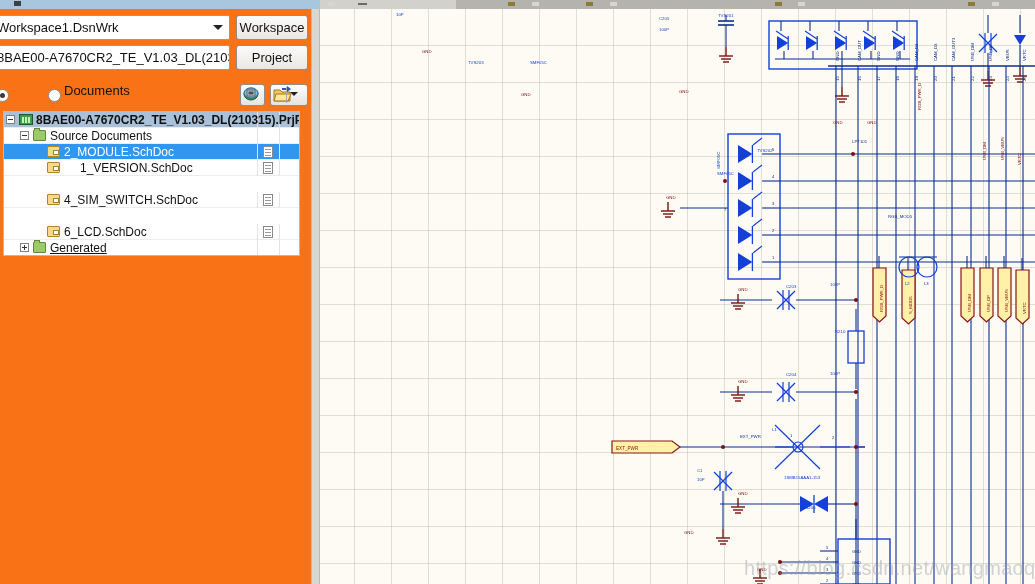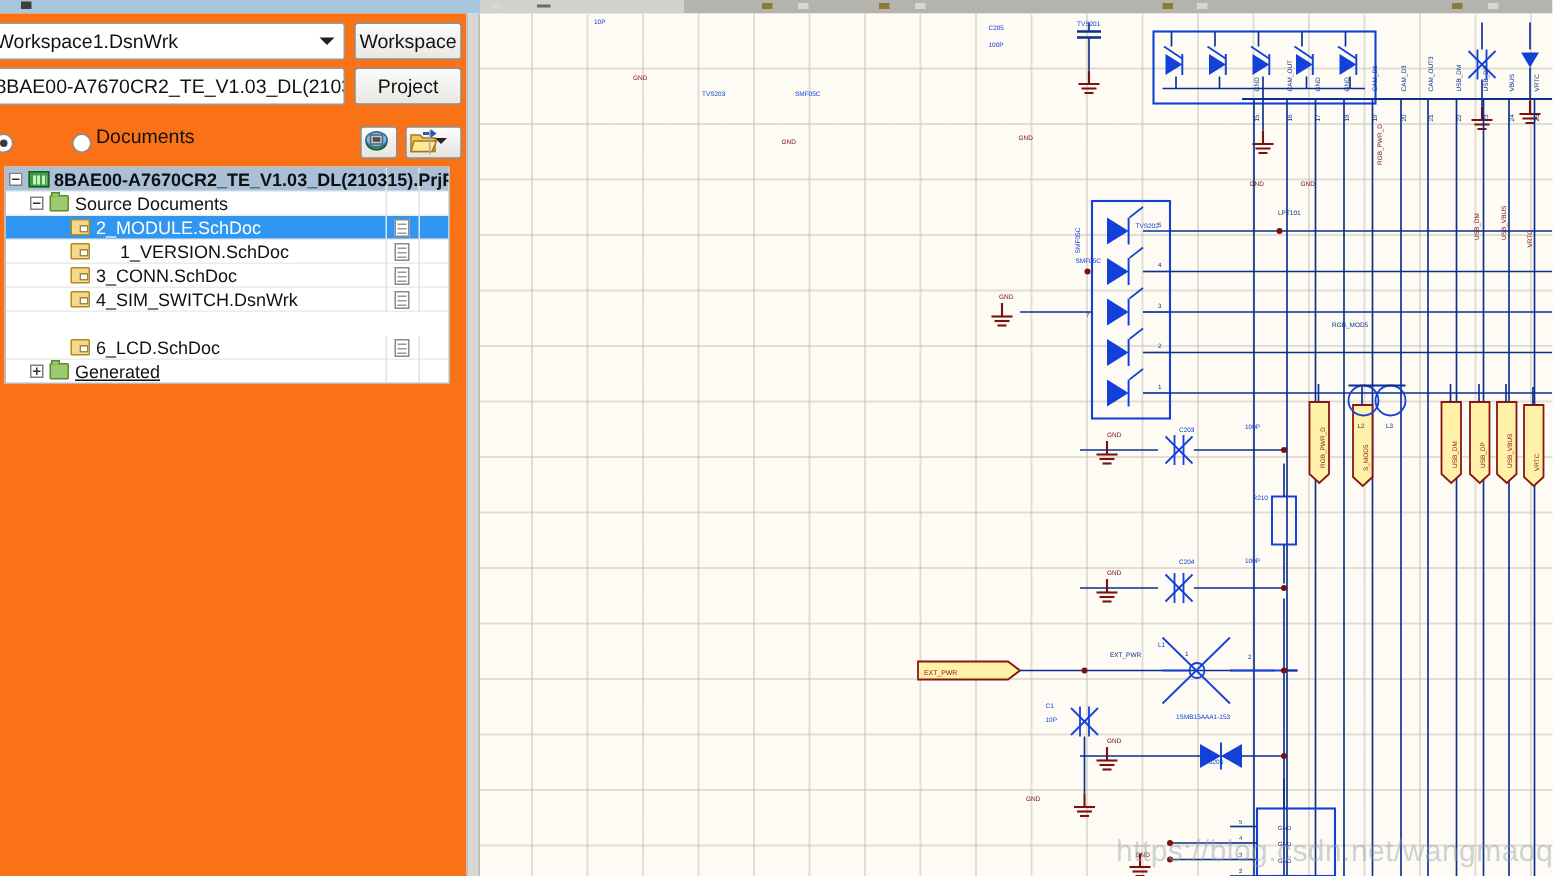"3_CONN.SchDoc" div.tnode { html: <div> <div></div> <div></div> <div></div> <span></span> <span>3_CONN.SchDoc</span> <span></span> </div> -> none }
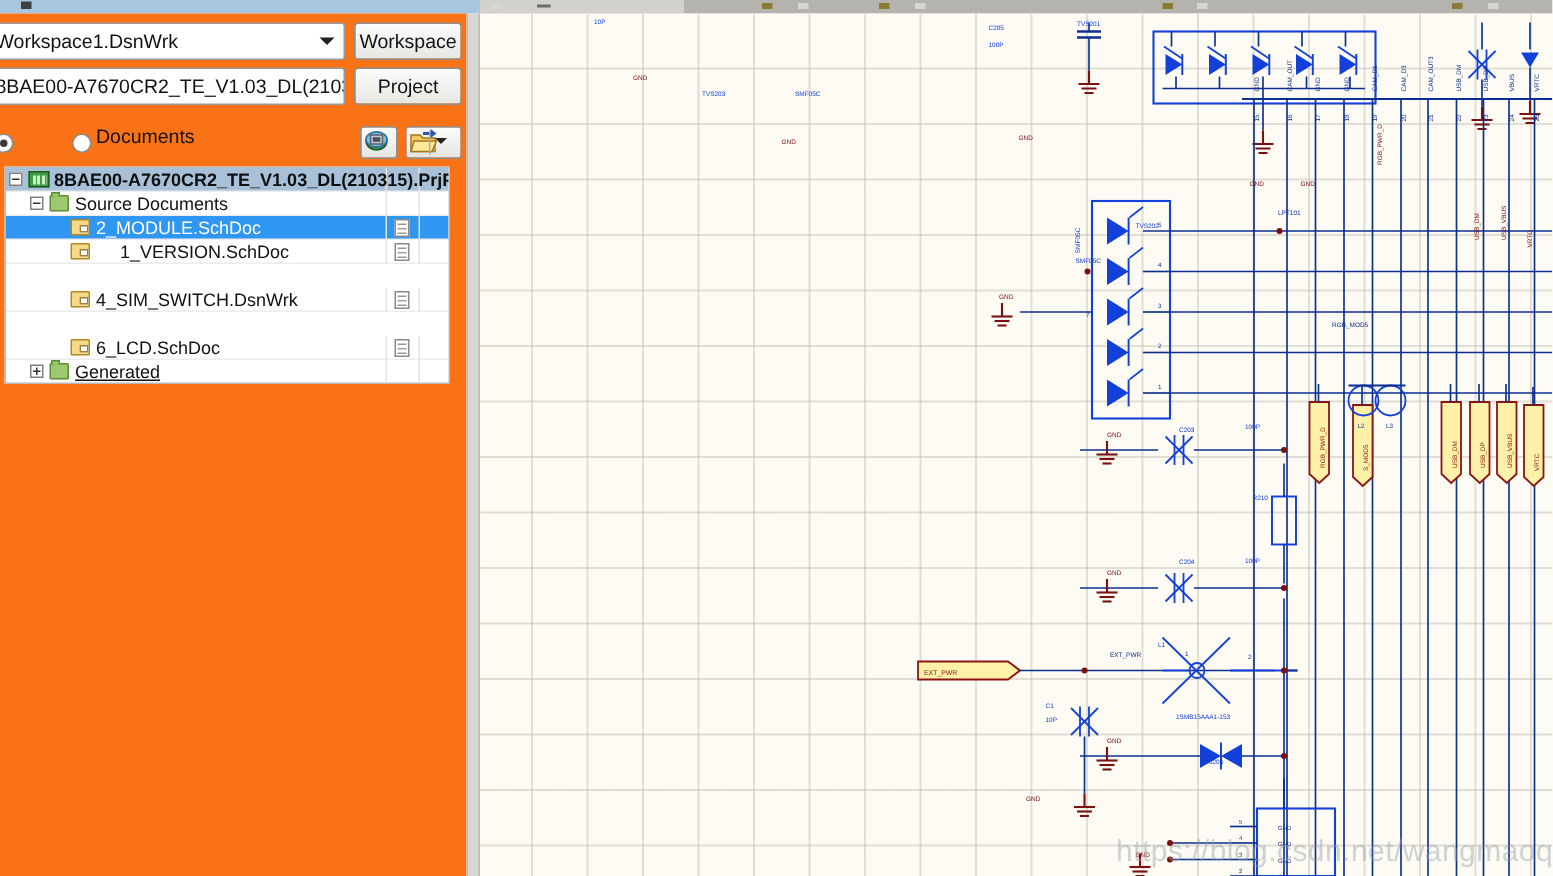"4_SIM_SWITCH.DsnWrk" span.lbl { text: SWITCH.DsnWrk -> SWITCH.SchDoc }
